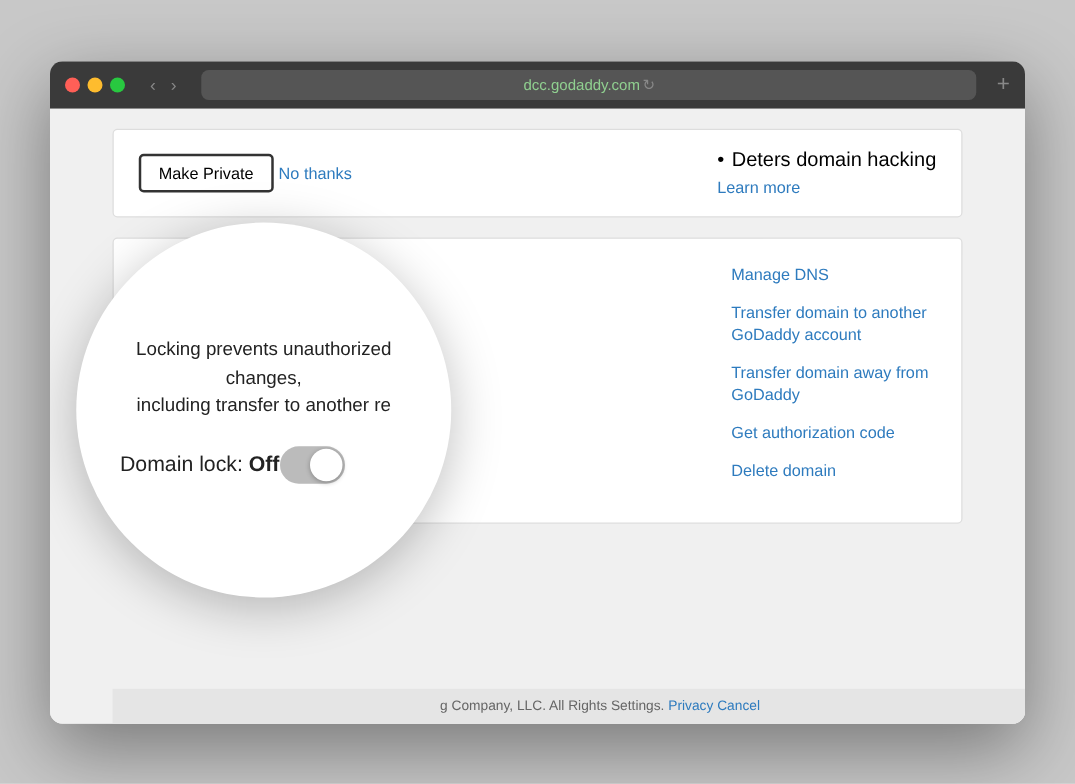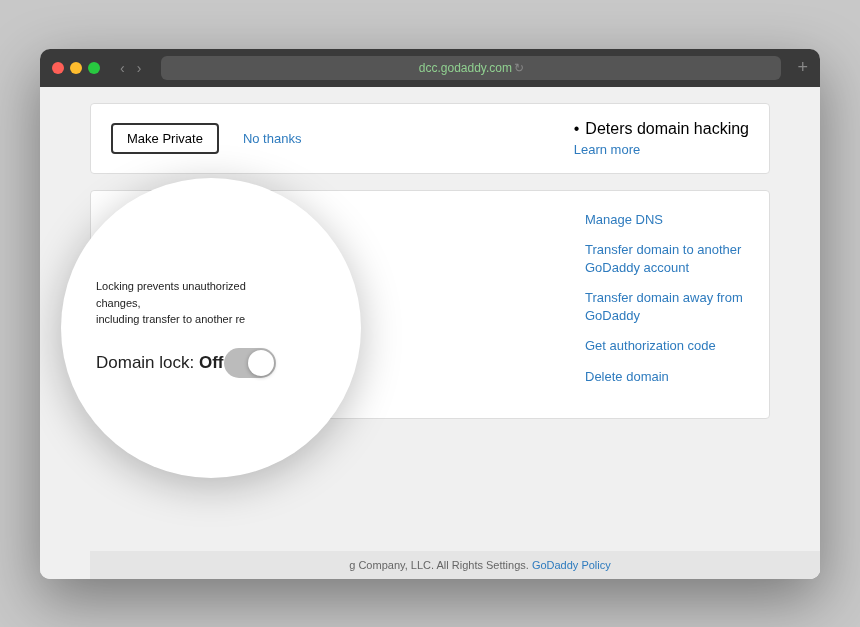"Make Private" .top-card { gap: 20px -> none }
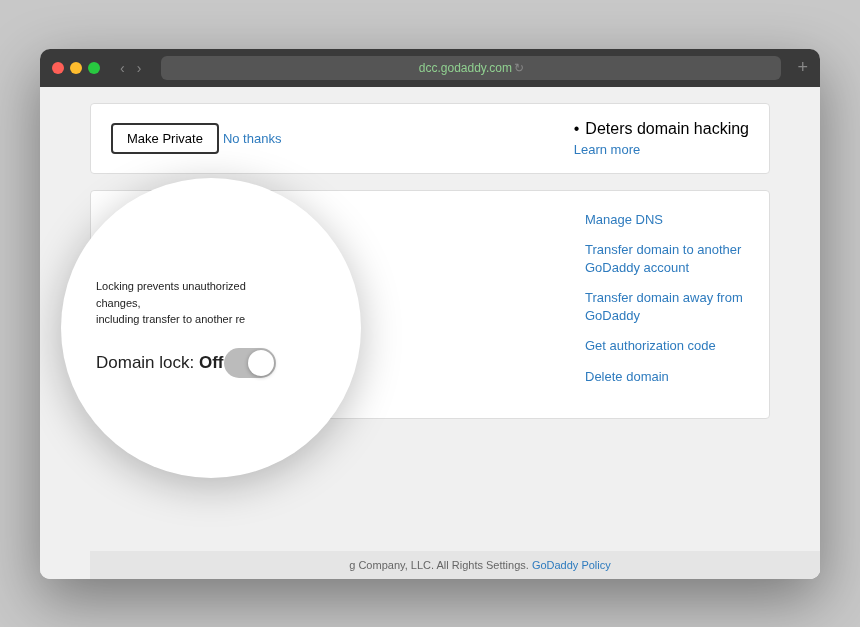"Locking prevents unauthorized" .magnify-desc { font-size: 11px -> 15px; text-align: none -> center }
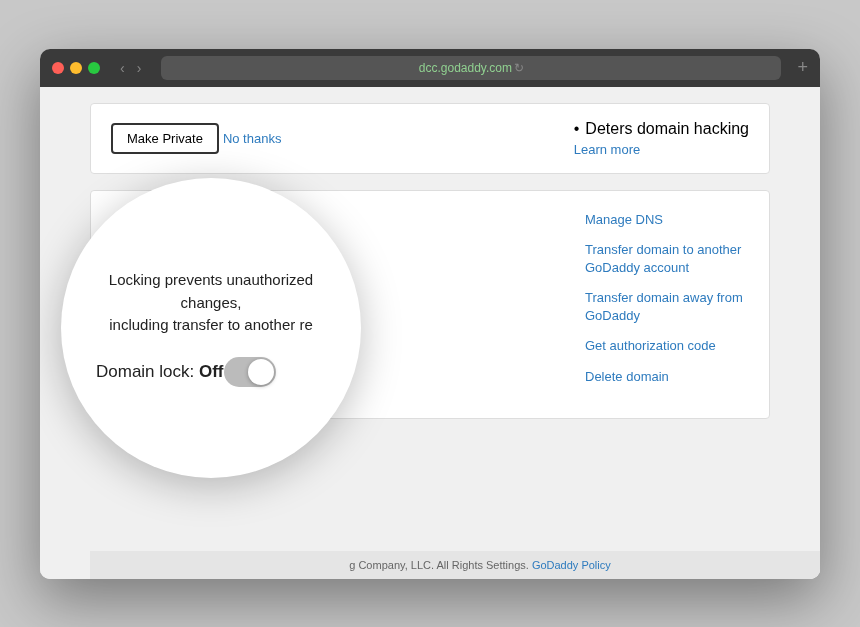"GoDaddy Policy" a.footer-link { text: GoDaddy Policy -> Privacy Cancel }
